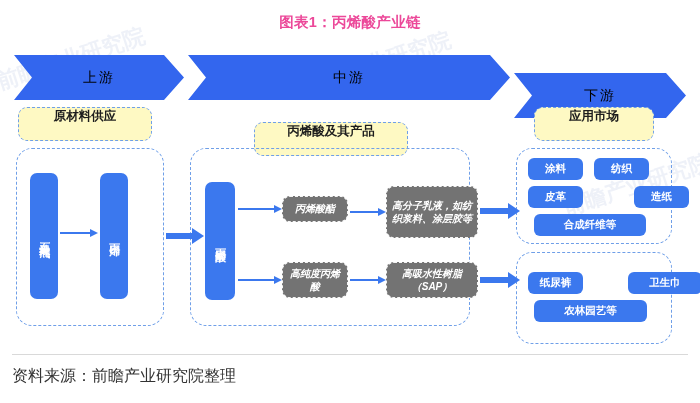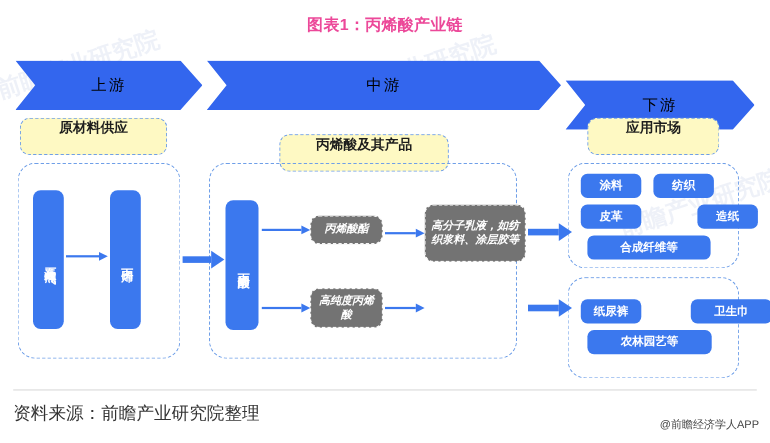"高吸水性树脂（SAP）" div.lbox { html: none -> <div>高吸水性树脂（SAP）</div> }
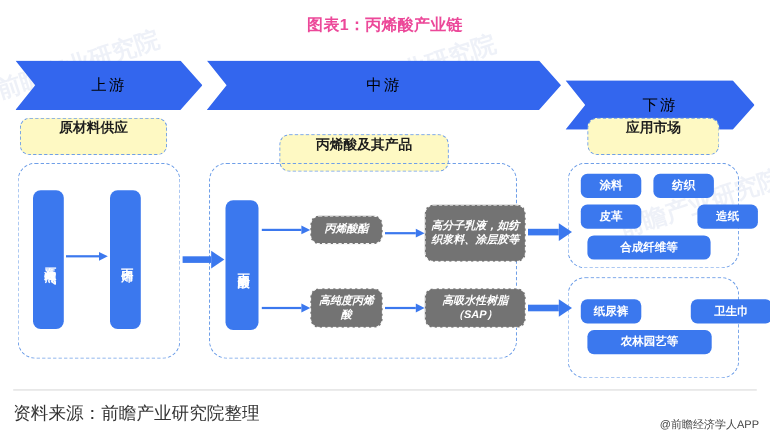"@前瞻经济学人APP" div.app { html: <div>@前瞻经济学人APP</div> -> none }
